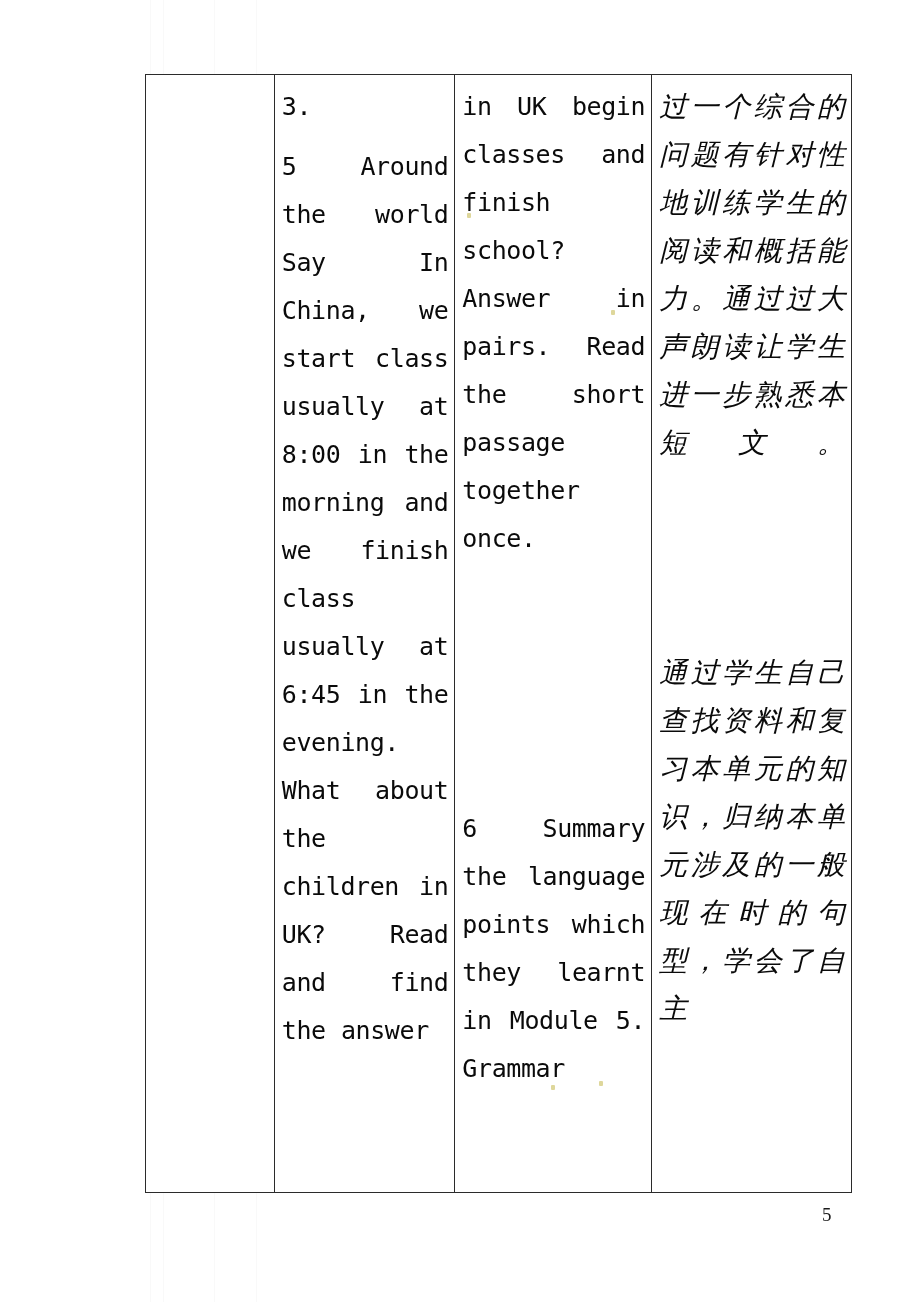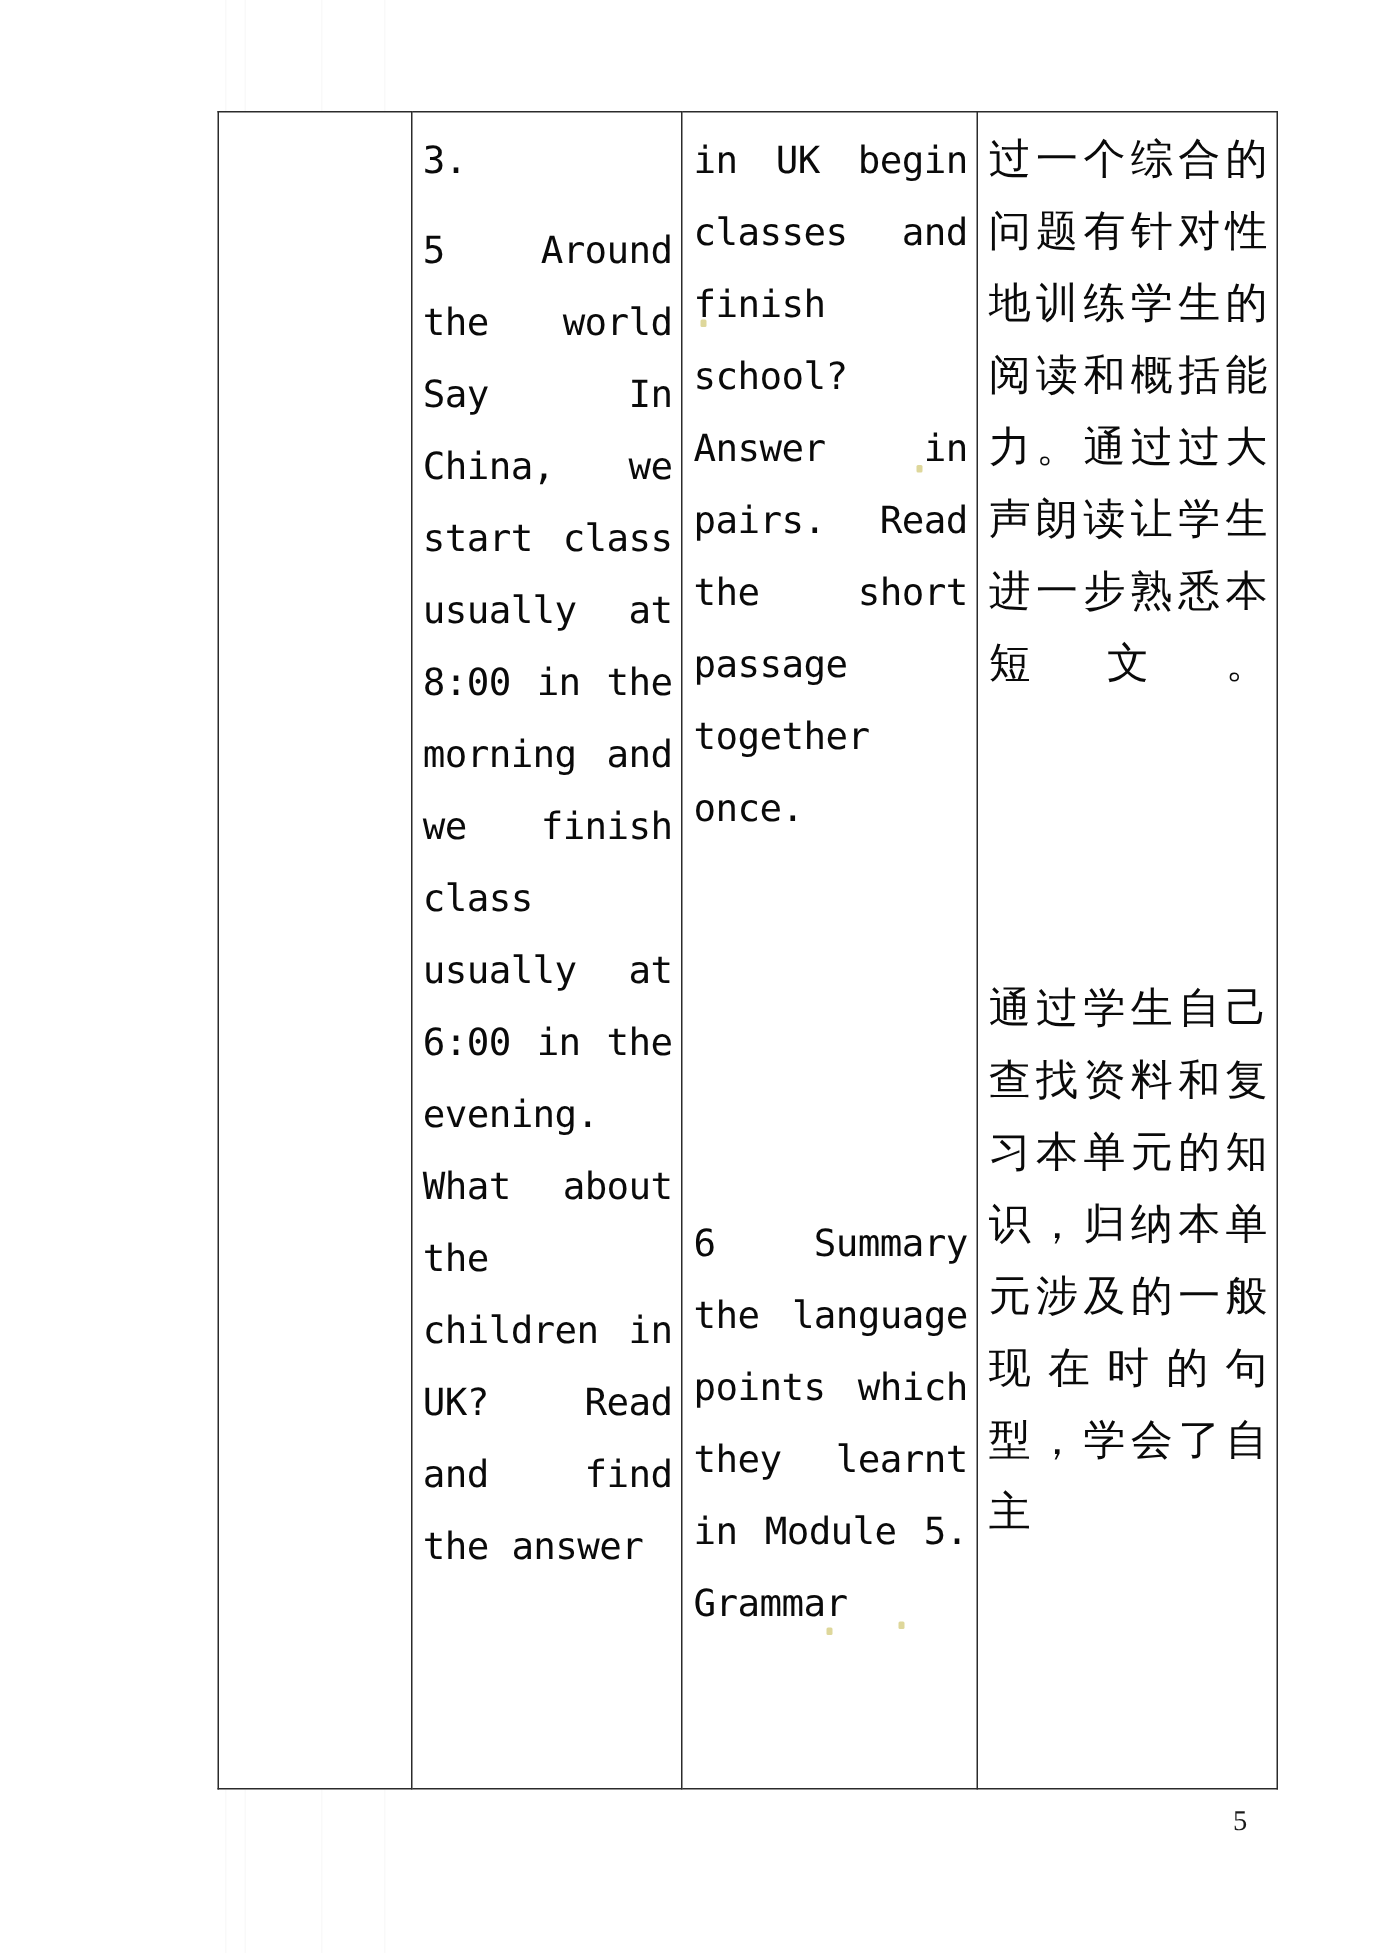"过一个综合的问题有针对性地训练学生的阅读和概括能力。通过过大声朗读让学生进一步熟" .col-d { font-style: none -> italic }
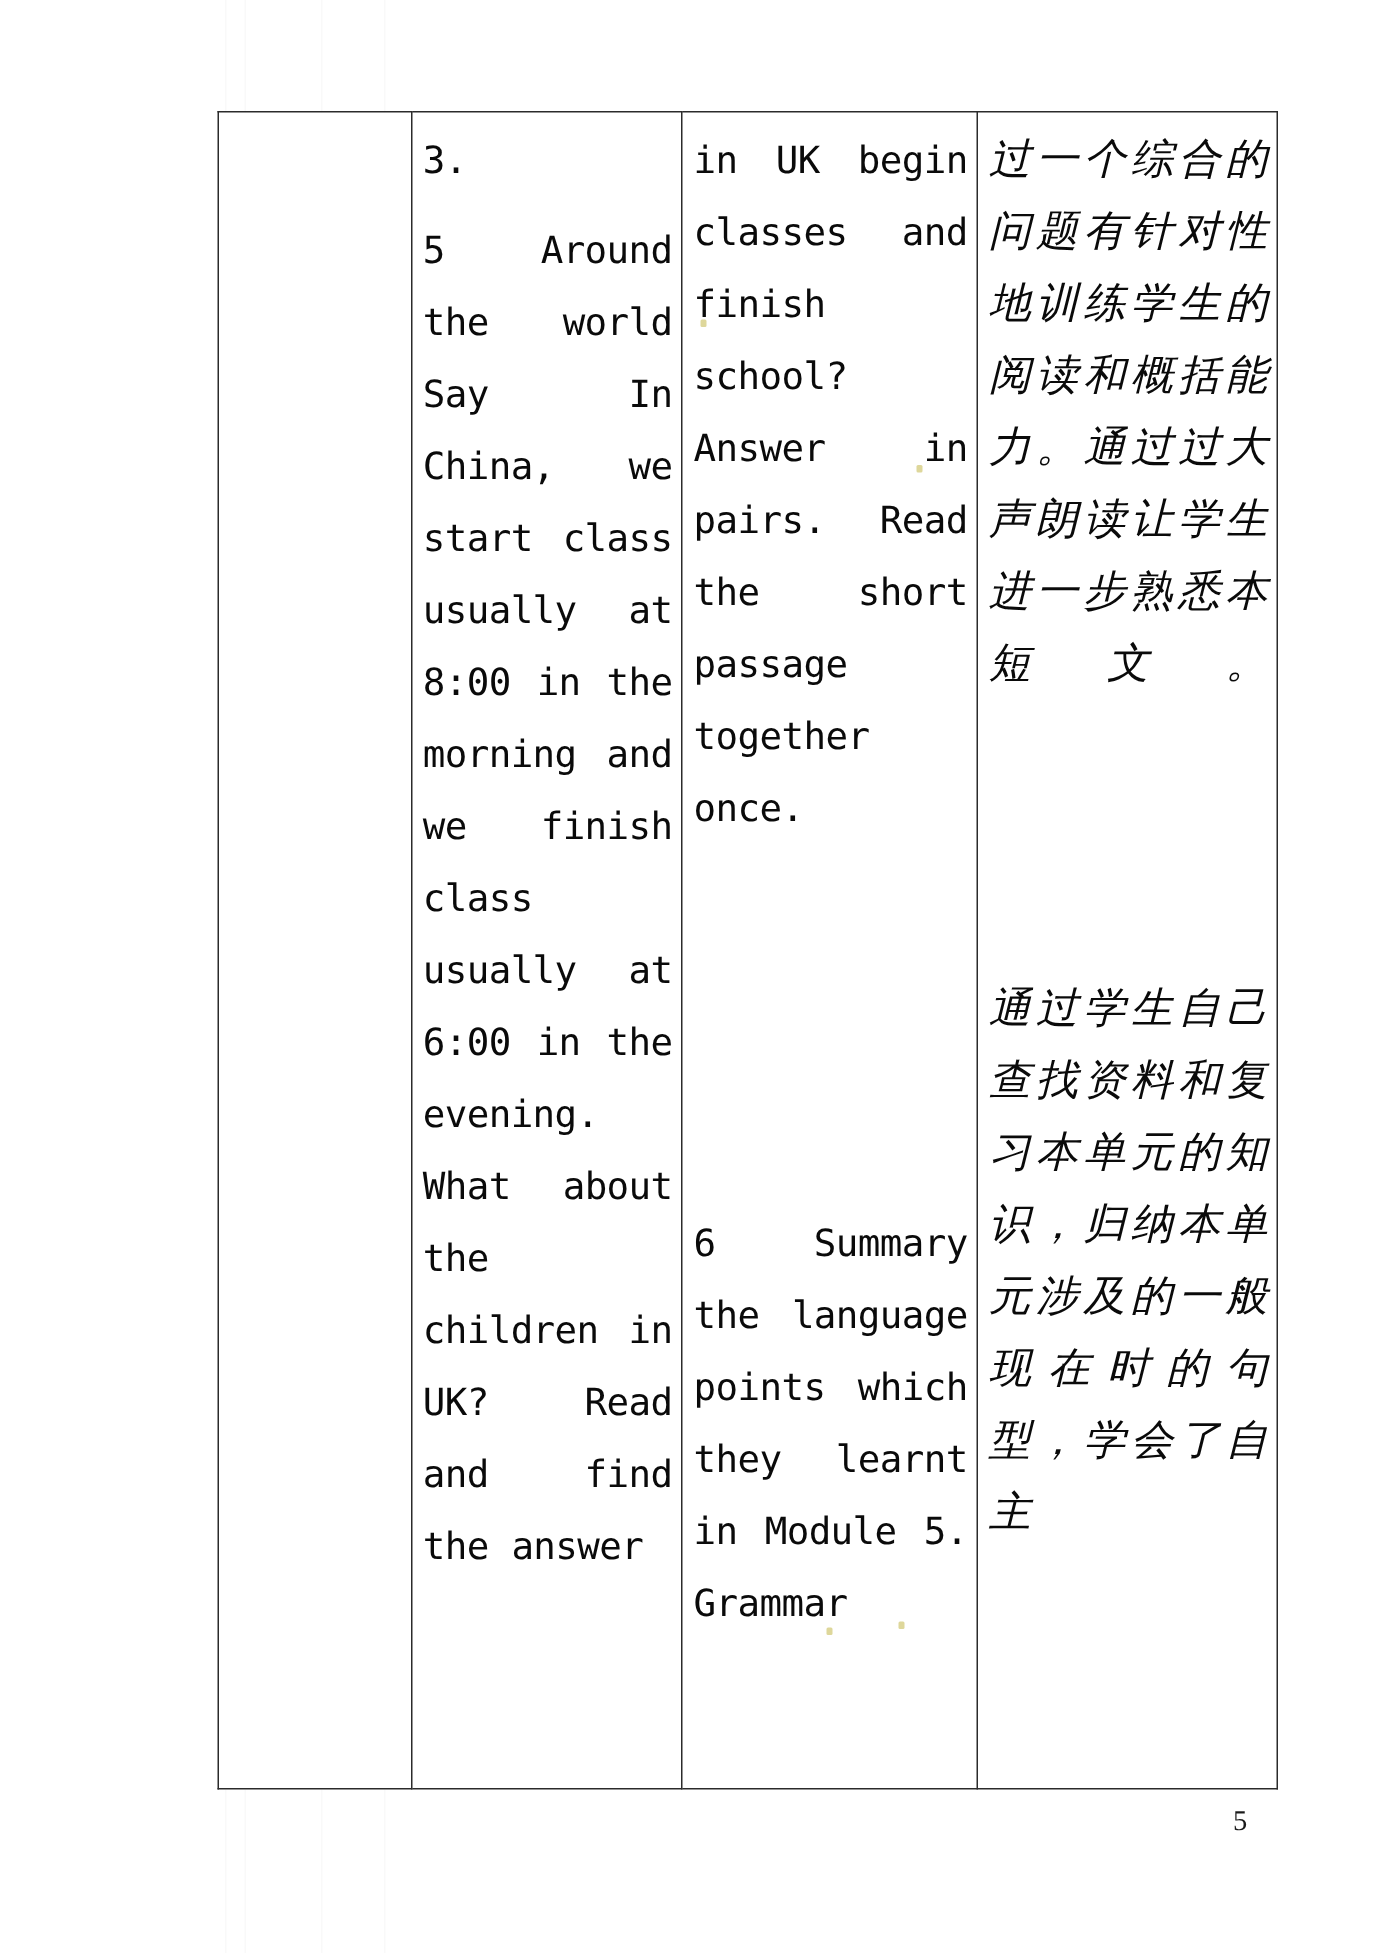"5 Around the world Say" p.para { text: 6:00 -> 6:45 }
